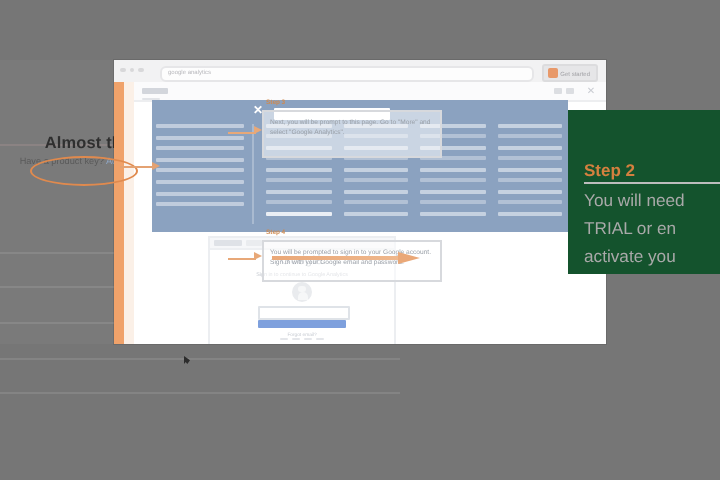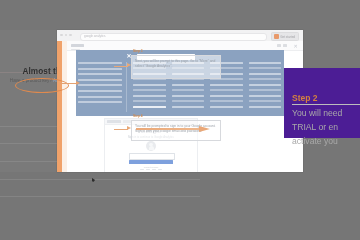"Step 2" .step2card { background: #4c1d95 -> #14532d; height: 70px -> 82px; top: 68px -> 55px }
